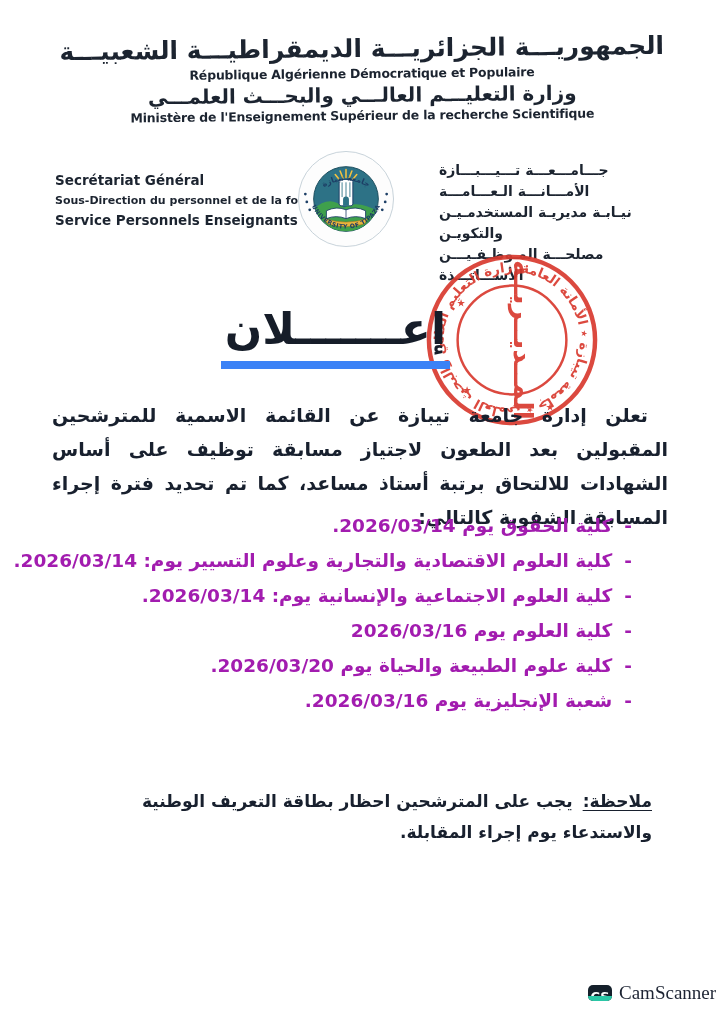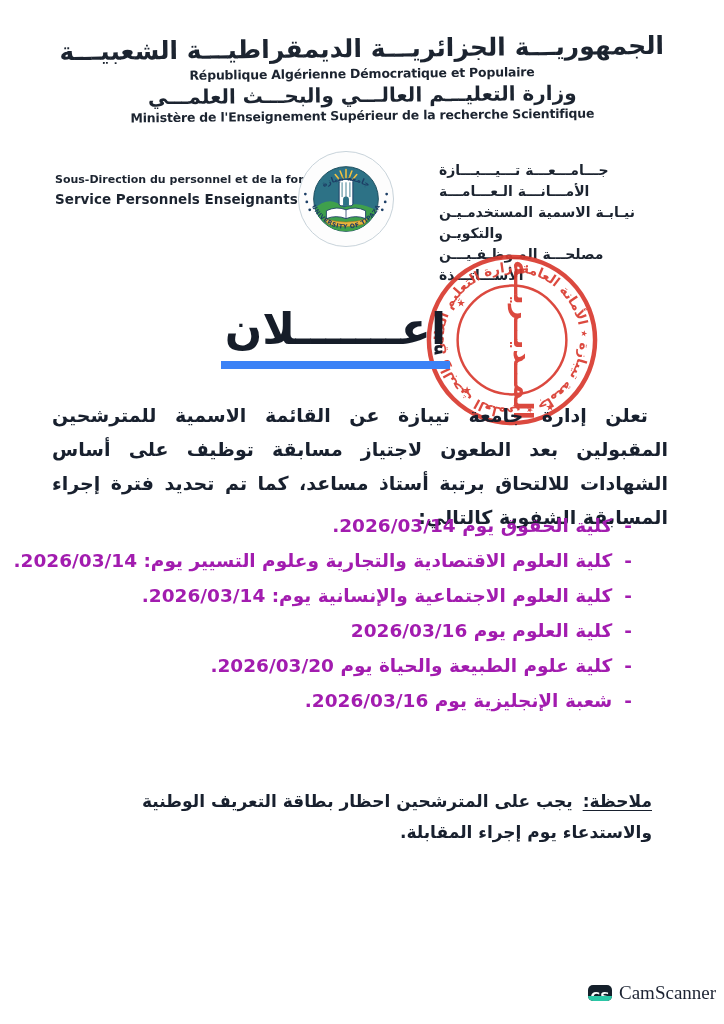"Secrétariat Général" div.l2 { html: none -> <div>Secrétariat Général</div> }
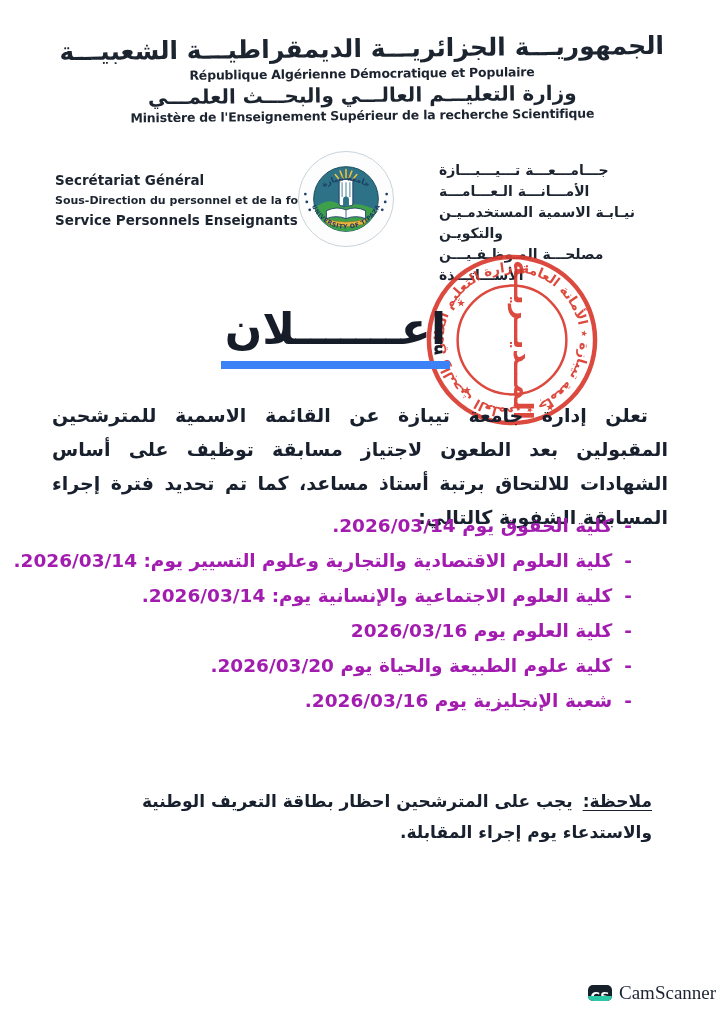"نيـابـة الاسمية المستخدمـيـن والتكويـن" div { text: الاسمية -> مديريـة }
